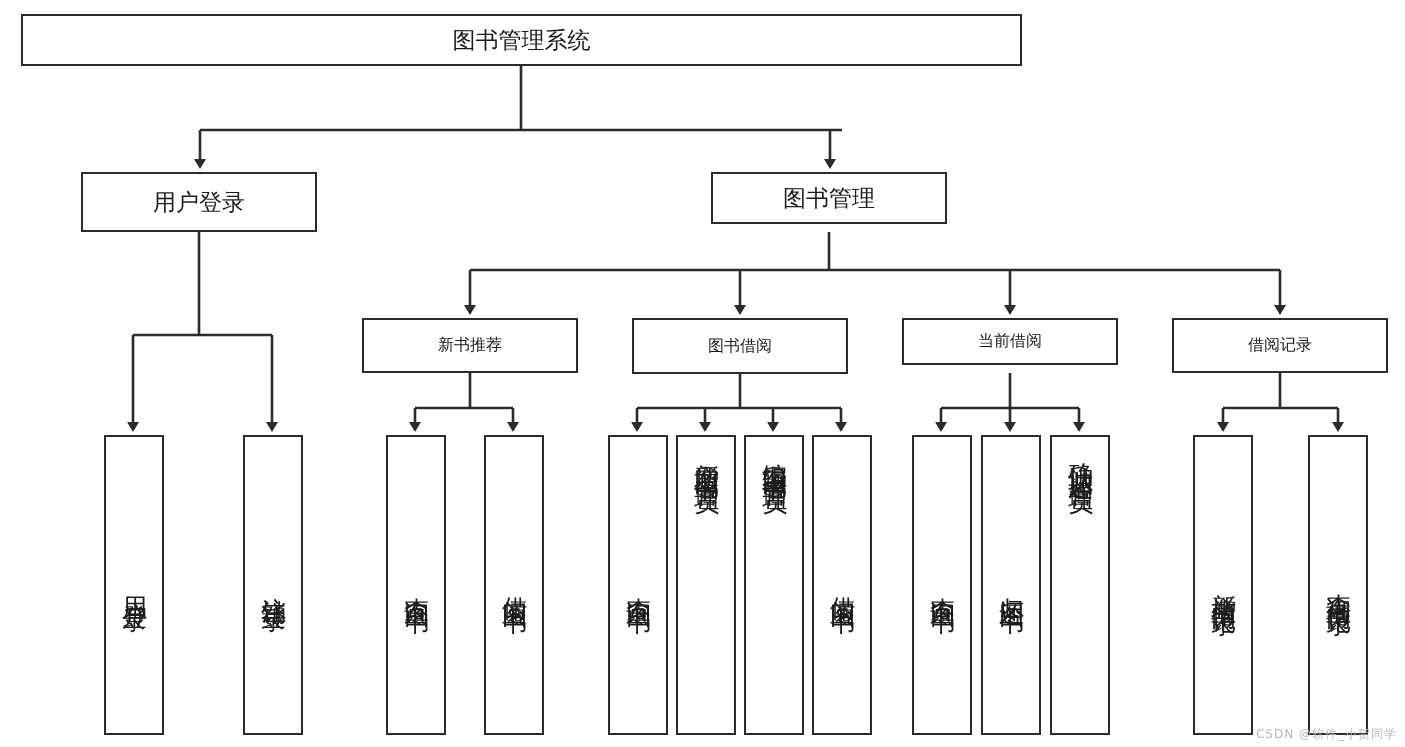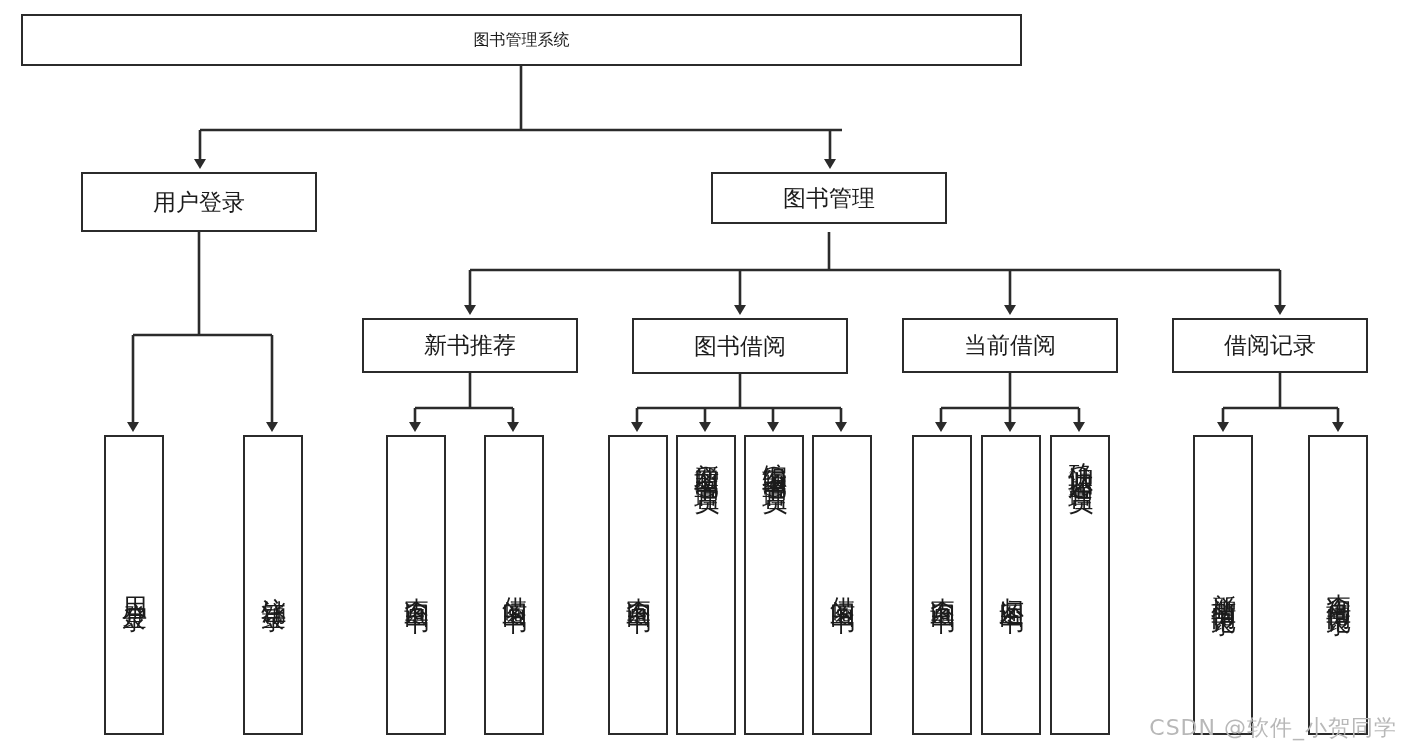"图书管理系统" .node.root { font-size: 16px -> 23px }
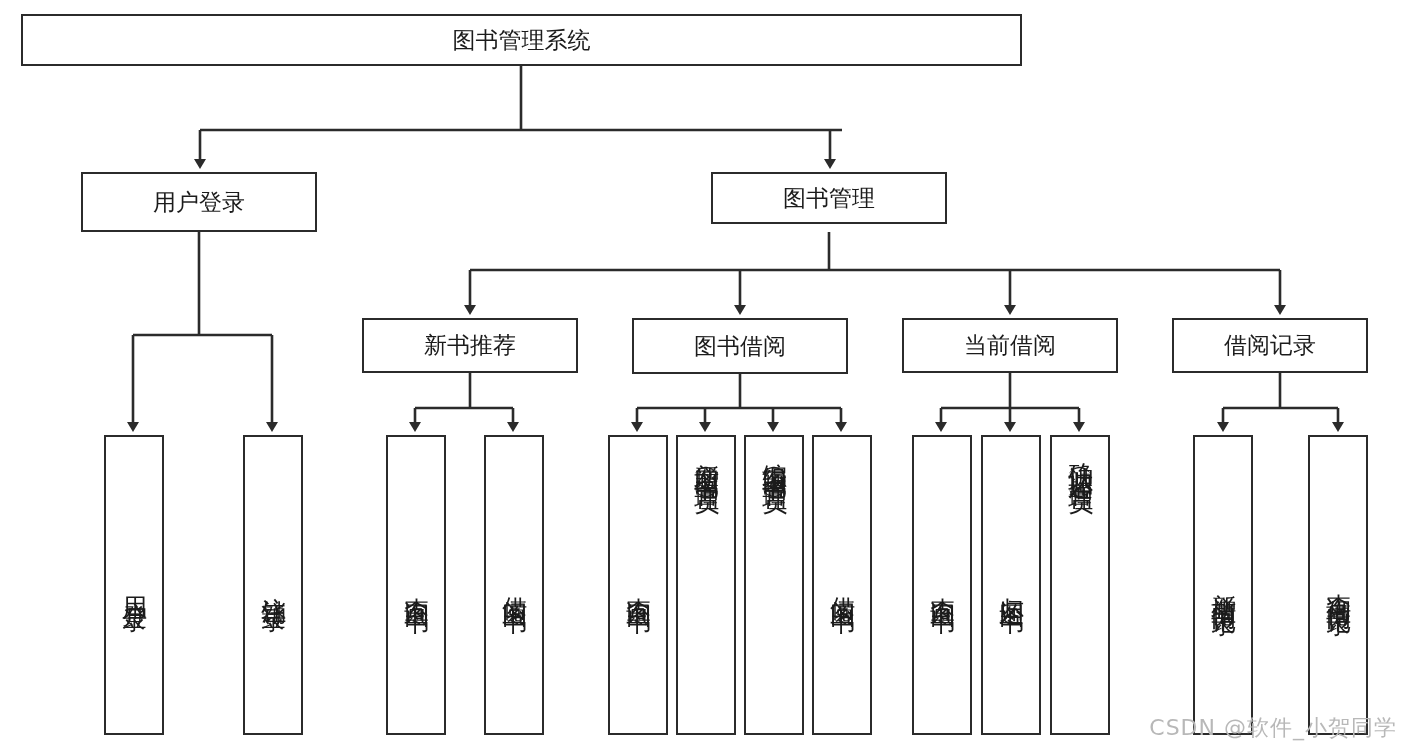"新书推荐" .node.lvl3 { font-size: 23px -> 16px }
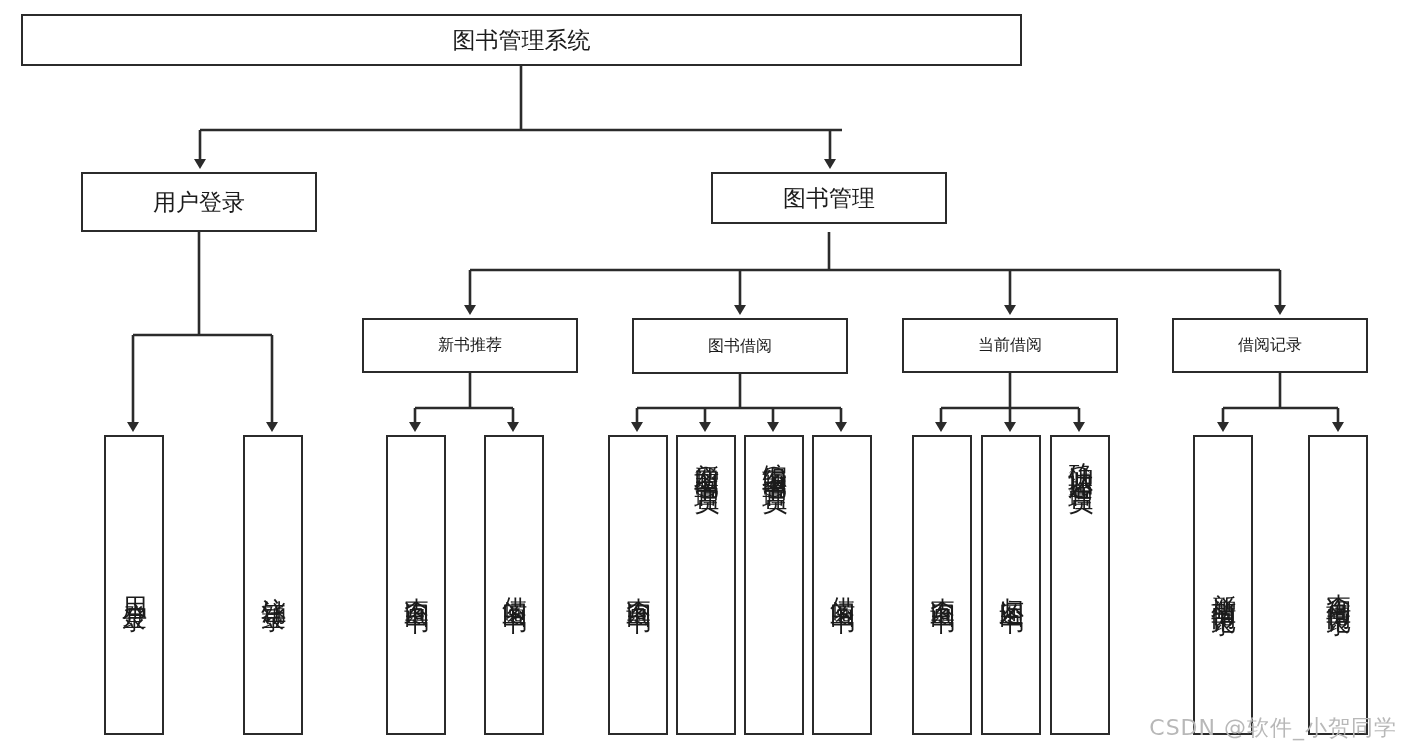"当前借阅" div.node { height: 55px -> 47px }
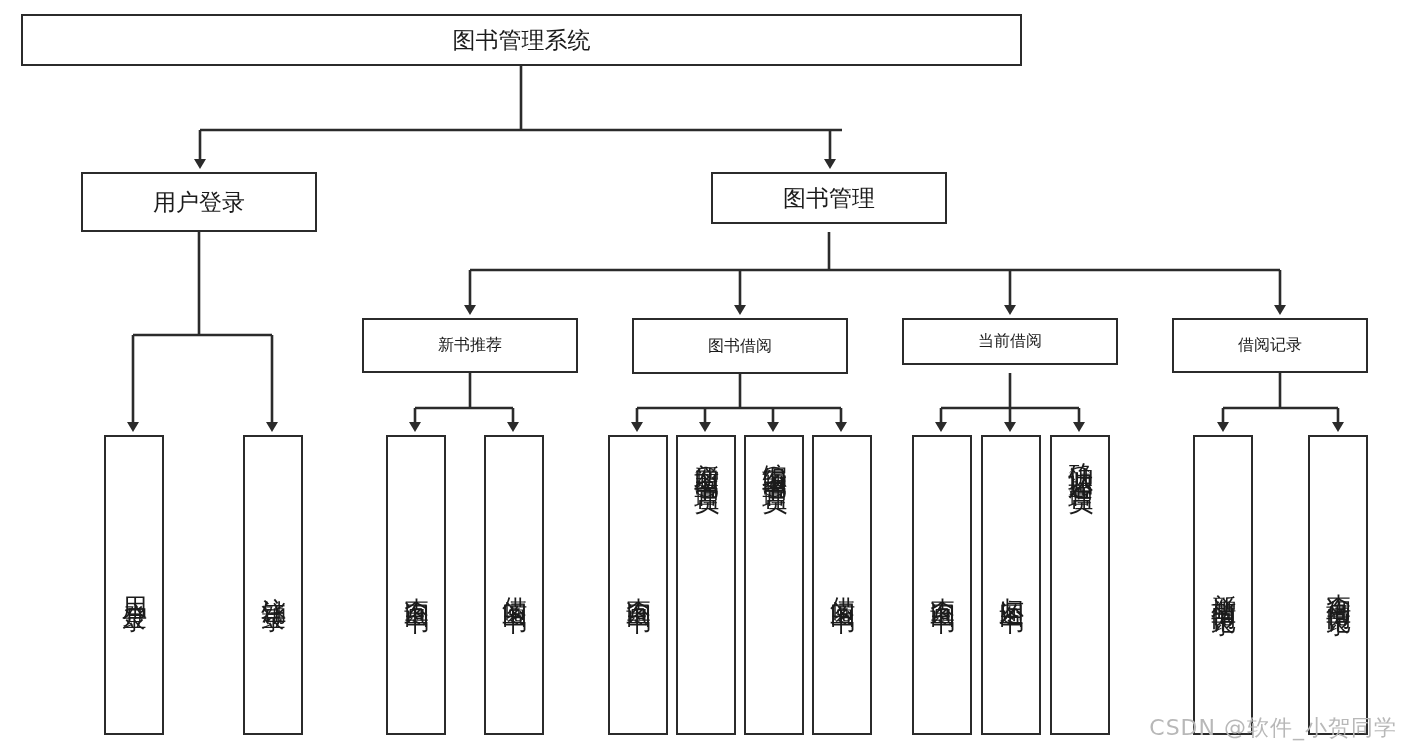"借阅记录" div.node { width: 196px -> 216px }
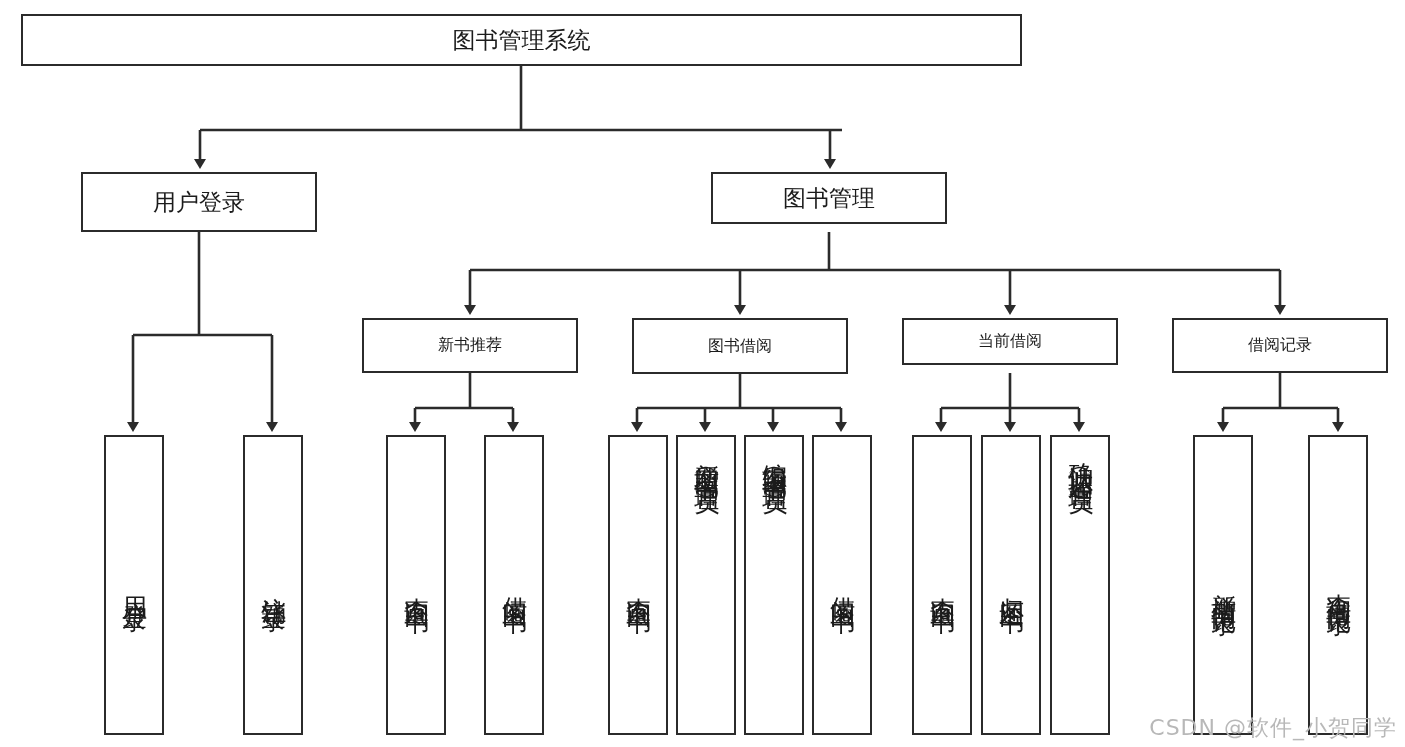"CSDN @软件_小贺同学" #watermark { font-size: 22px -> 12px }
